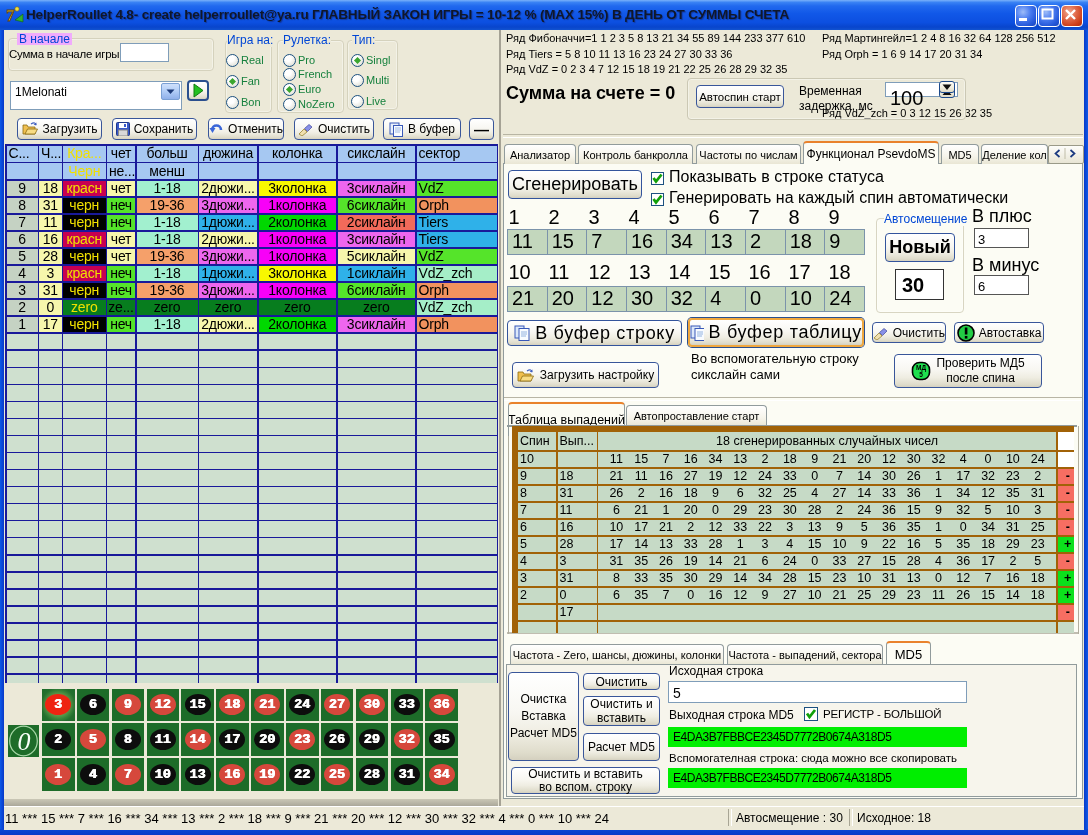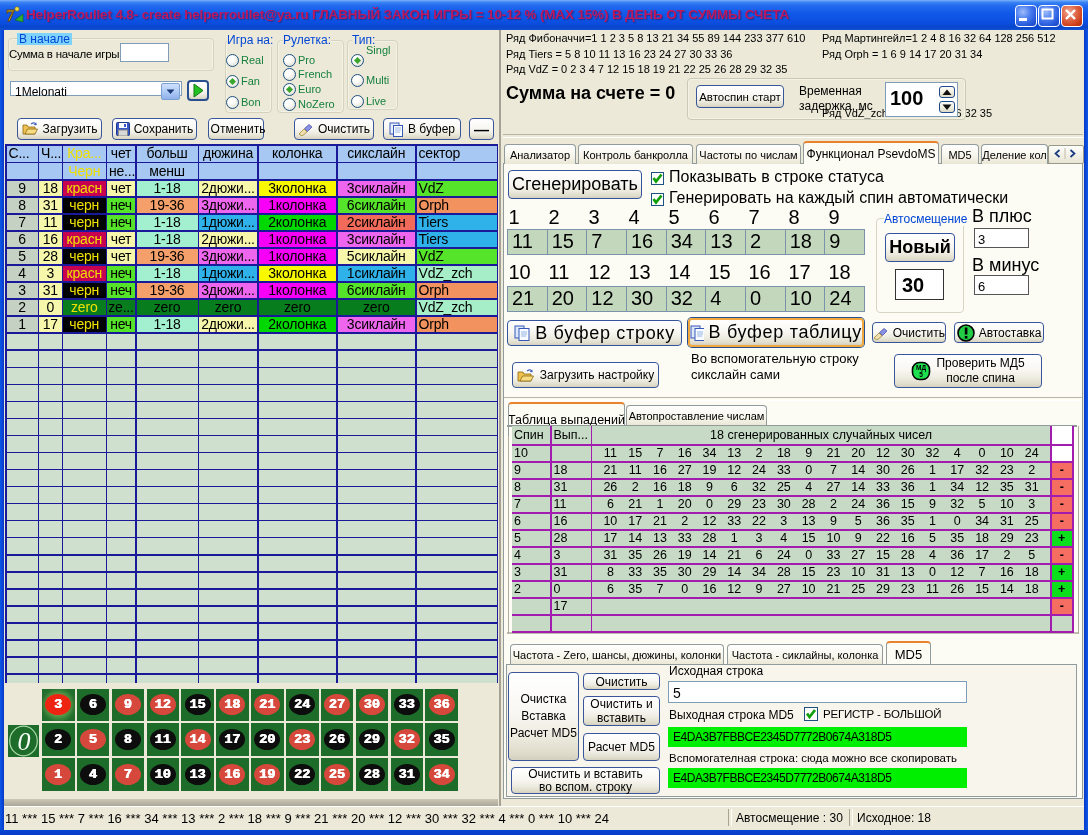"HelperRoullet 4.8- create" .ttl { color: #be185d -> #0f172a }
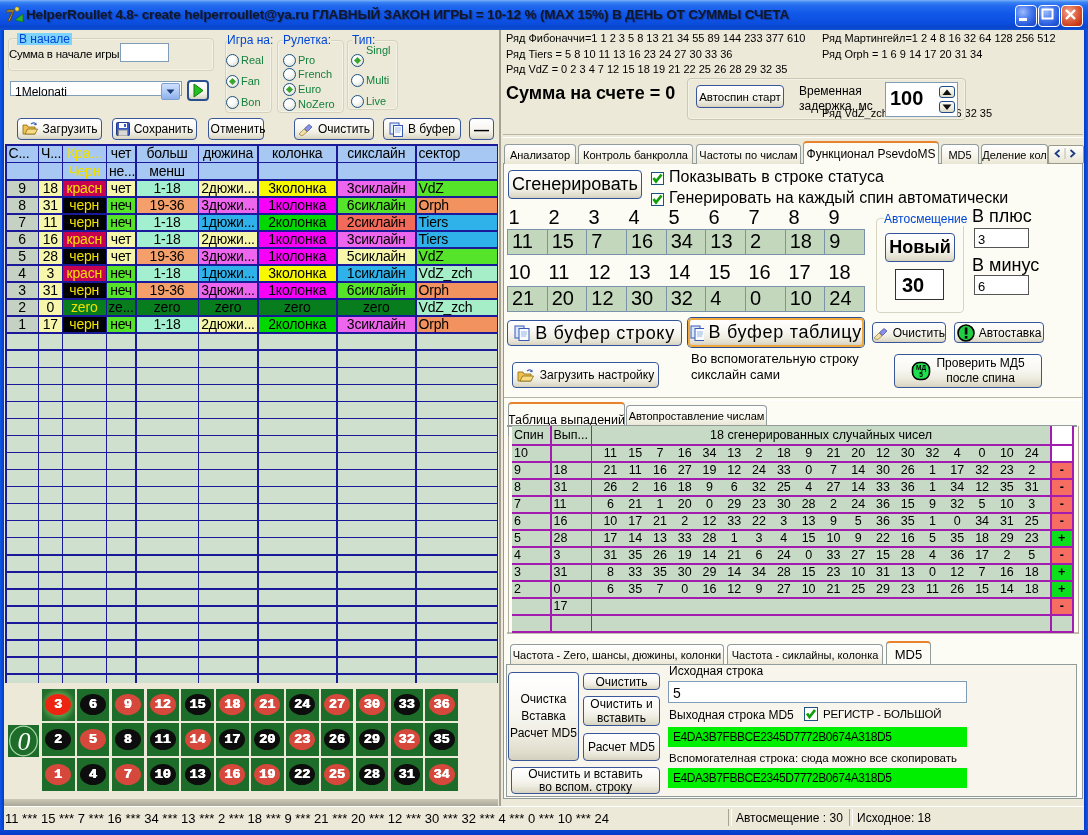"В начале" .gbl { background: #7dd3fc -> #f0abfc }
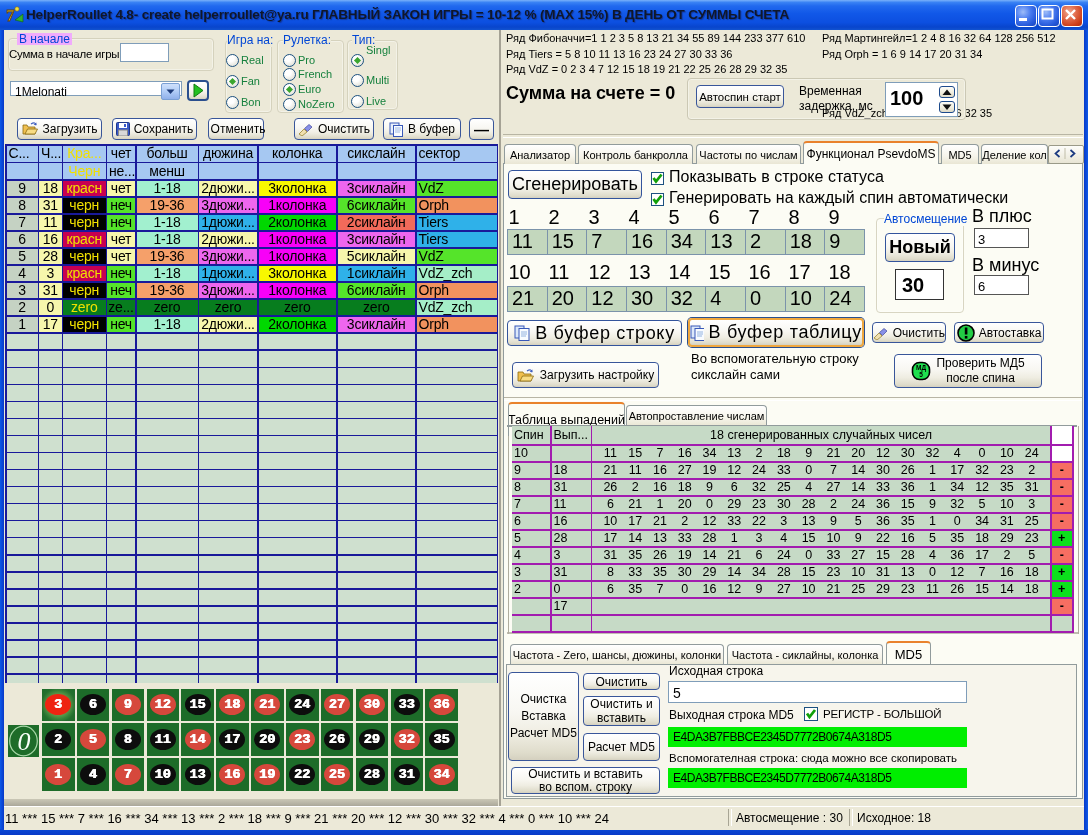"Singl" div.ab { top: 44px -> 54px }
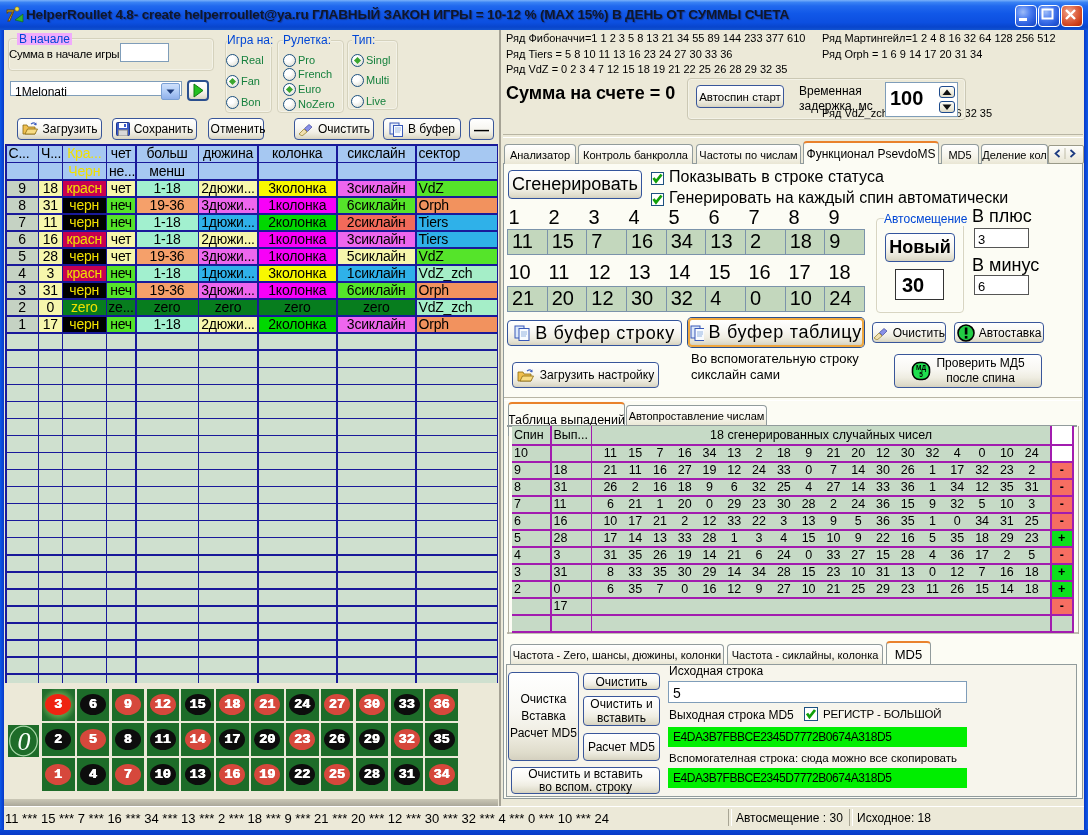"1Melonati" div.ab { height: 15px -> 29px }
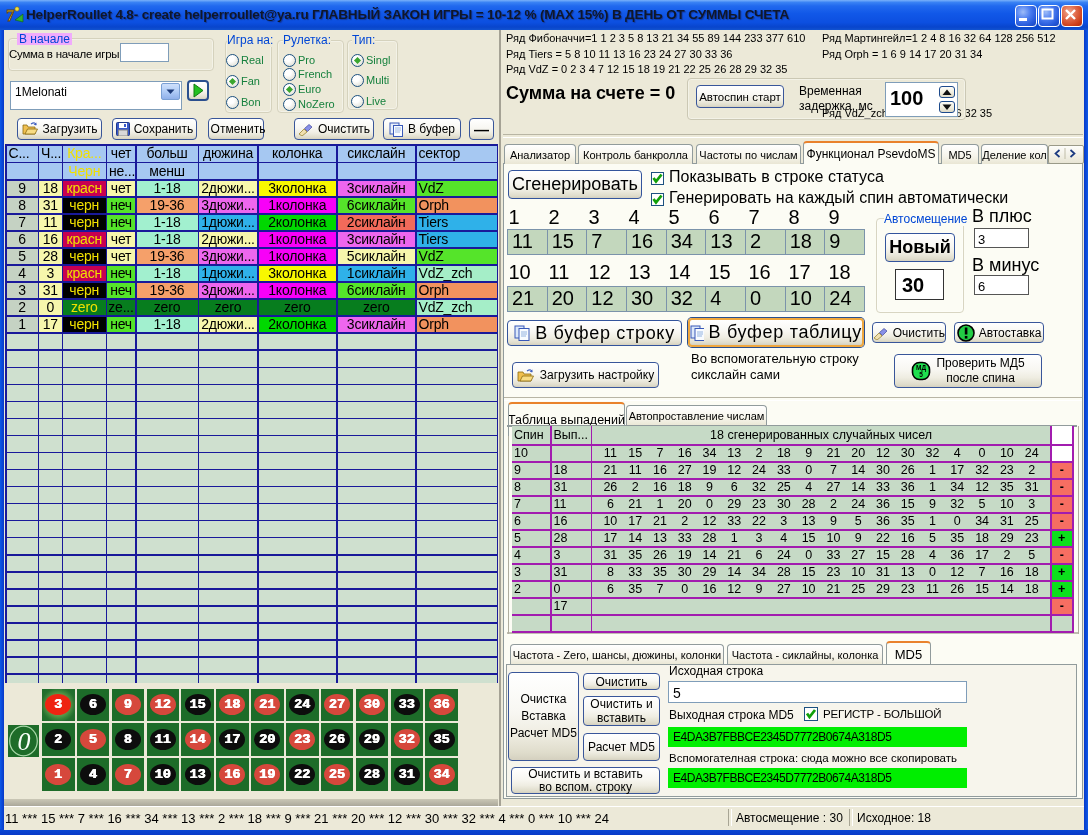"100" div.ab { font-weight: bold -> none; height: 35px -> 15px }
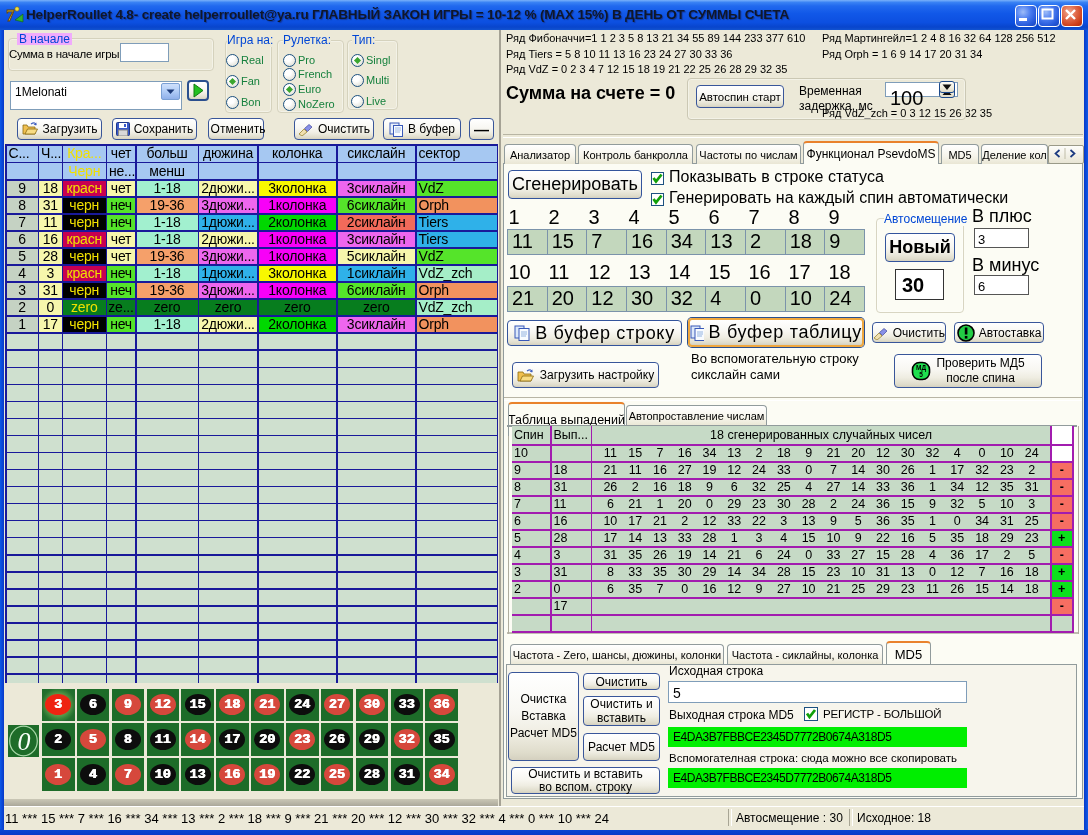"Отменить" div.ab { width: 56px -> 76px }
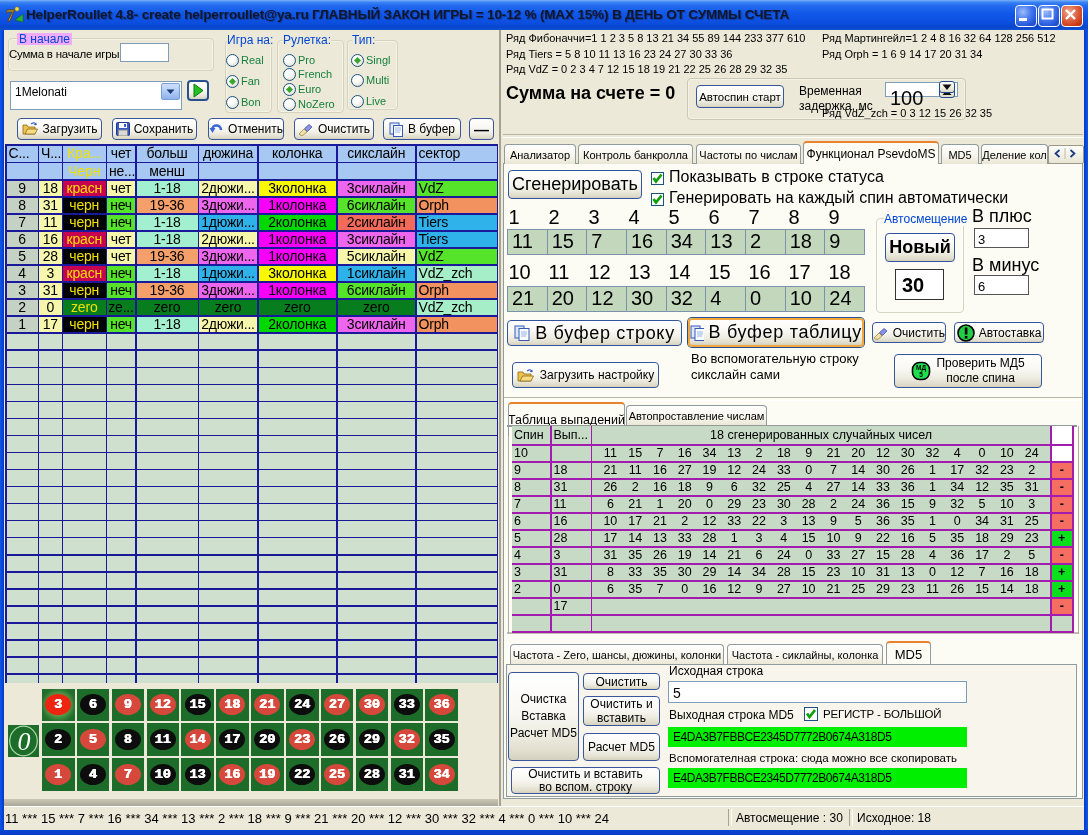"Автопроставление числам" div.ab { text: числам -> старт }
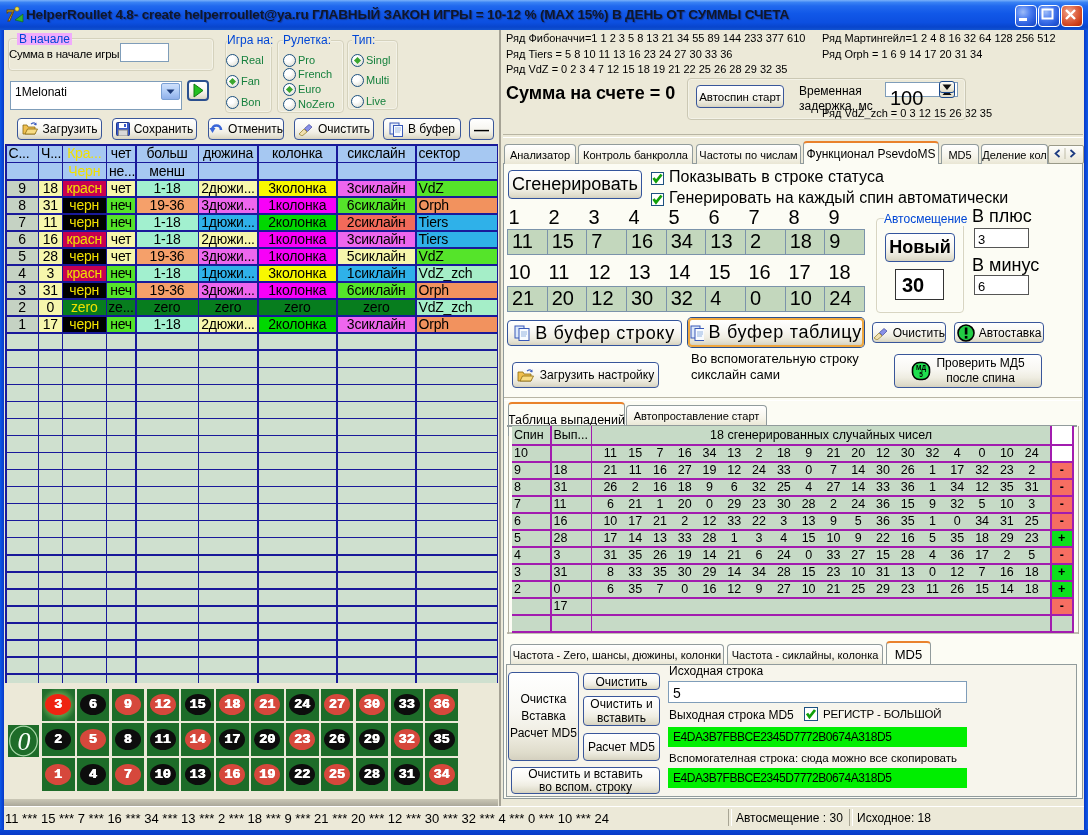"Спин" #ftab { background: #a21caf -> #a16207; padding: 0 -> 6px }
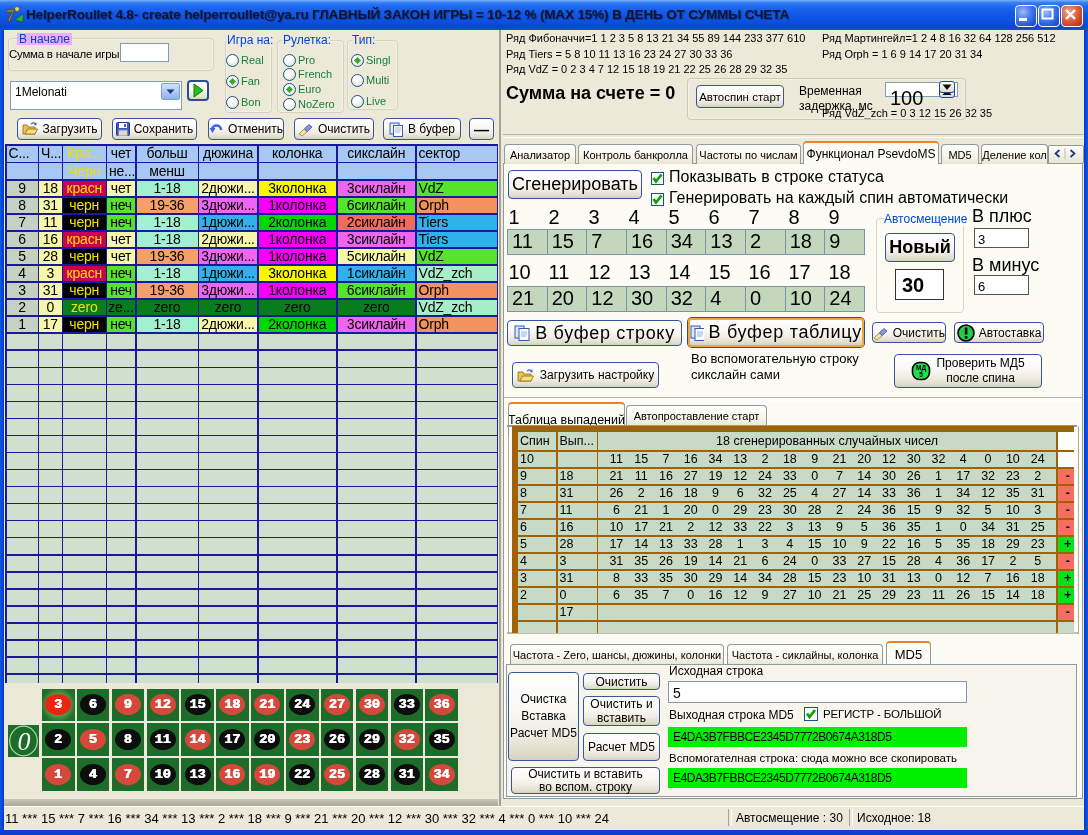"Частота - сиклайны, колонка" div.ab { text: сиклайны, колонка -> выпадений, сектора }
